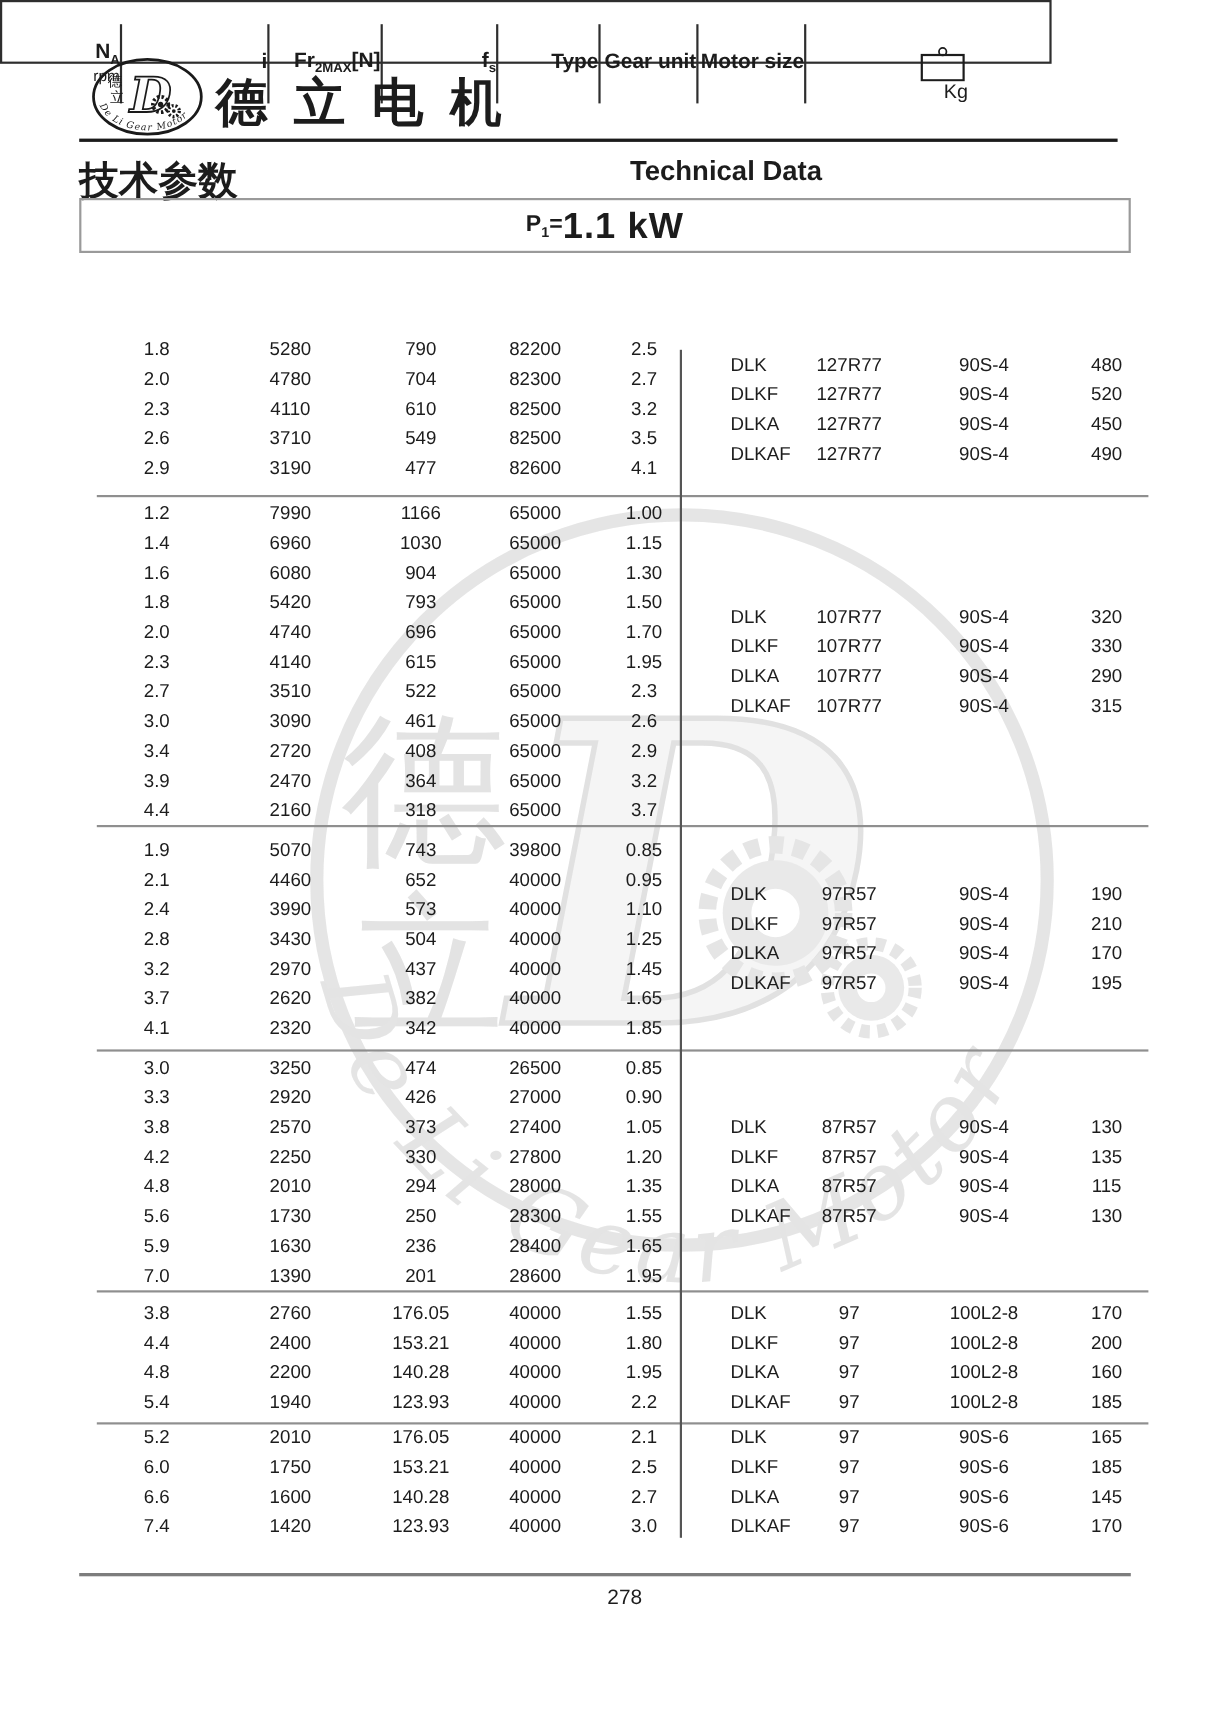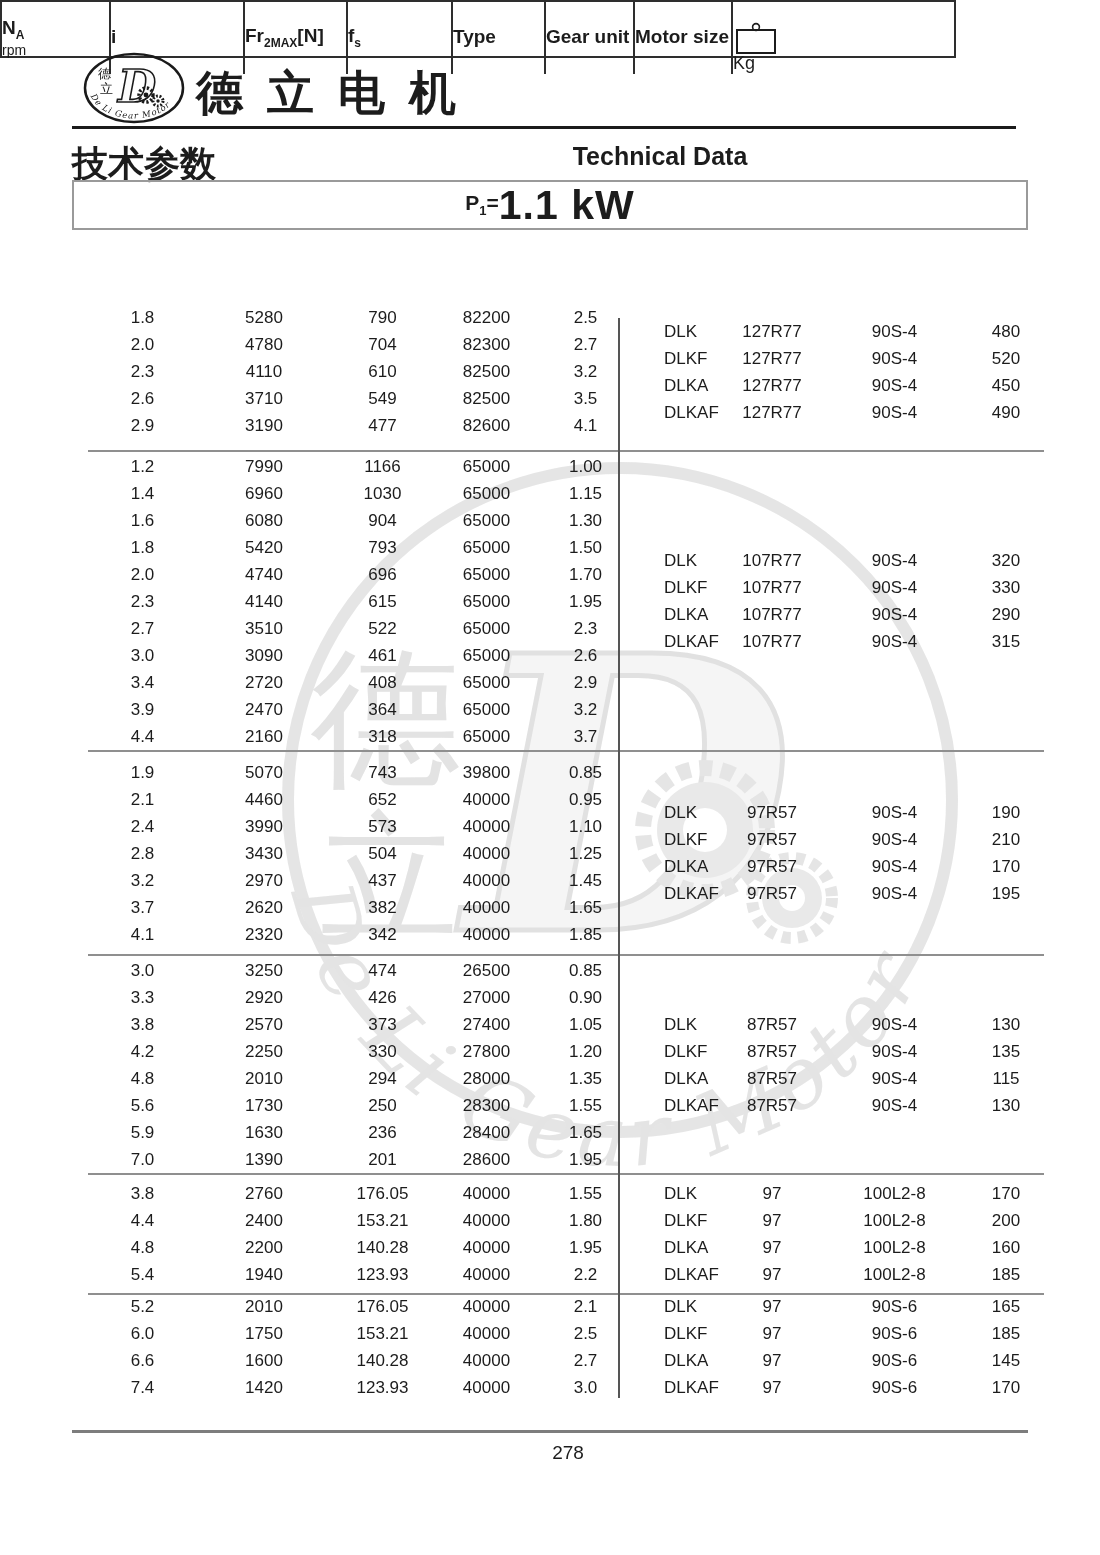"NA" .hcell { align-items: flex-start -> flex-end; margin-top: none -> 20px }
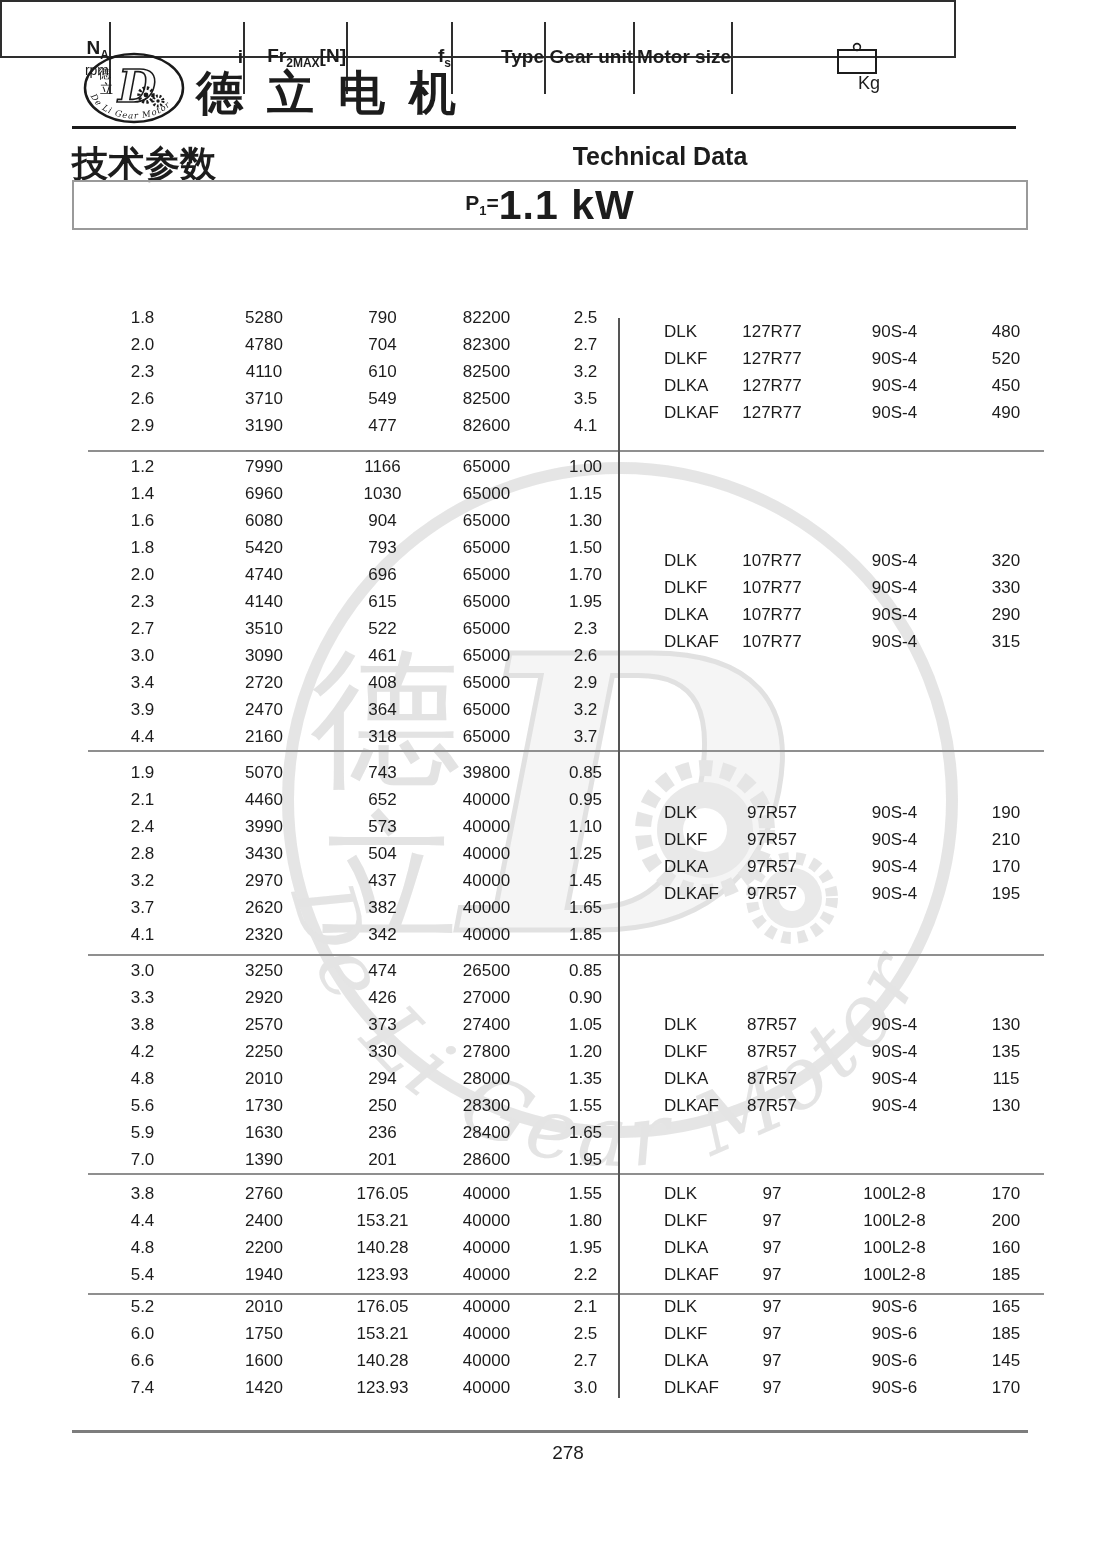"1.1 kW" #power-box .val { font-size: 41px -> 33px }
